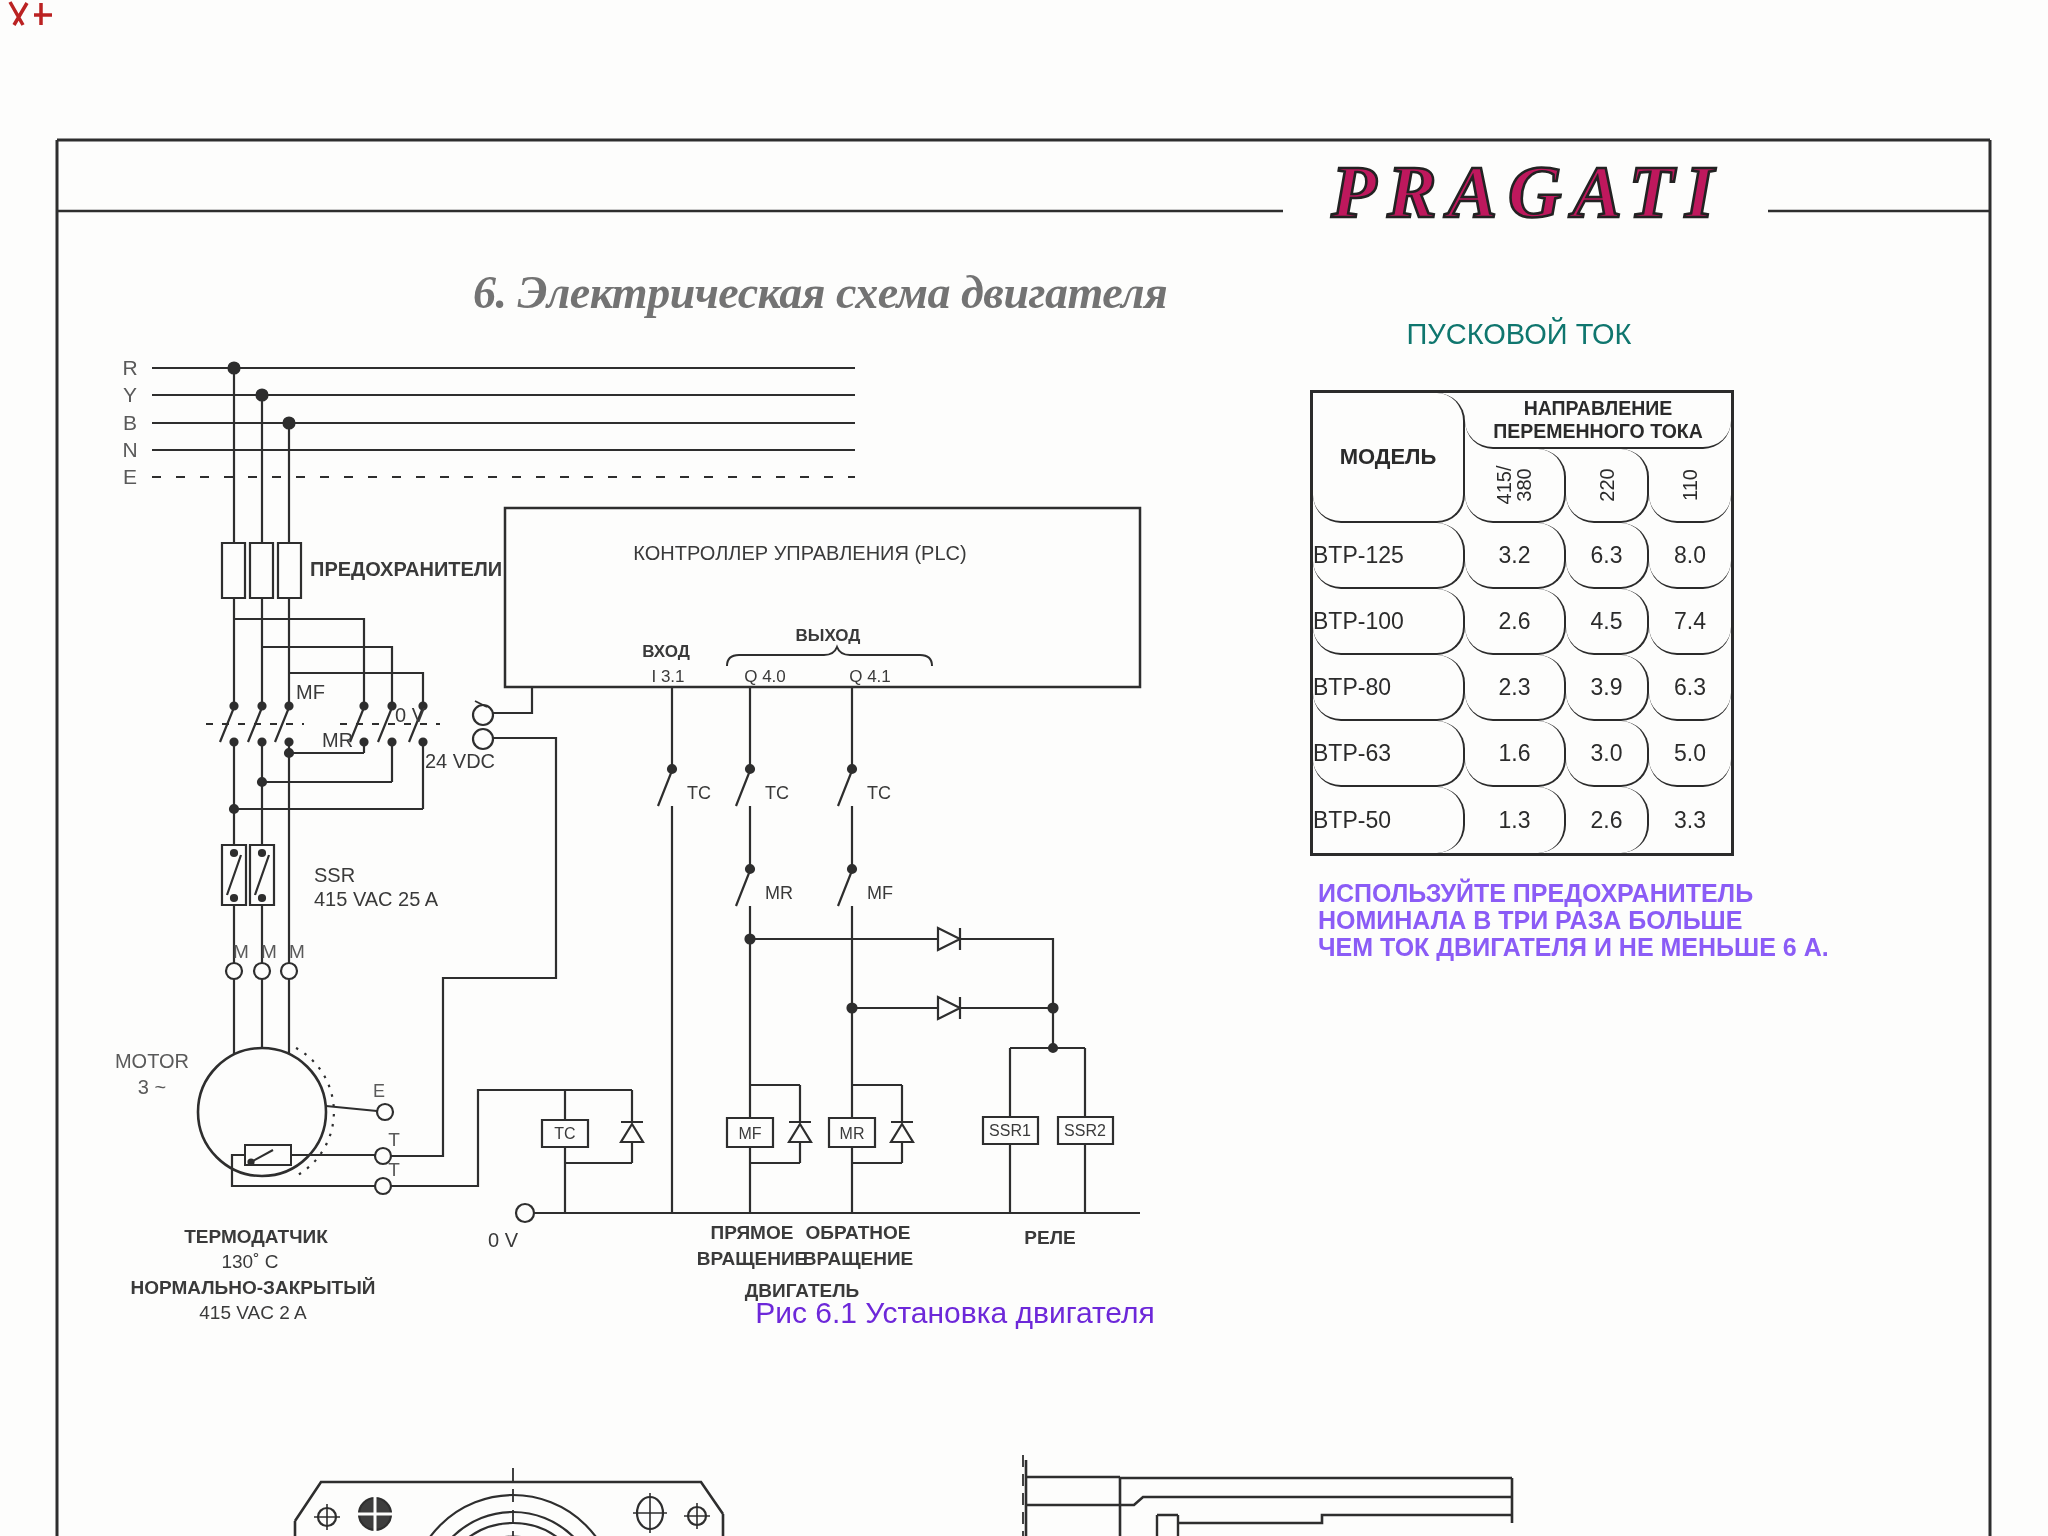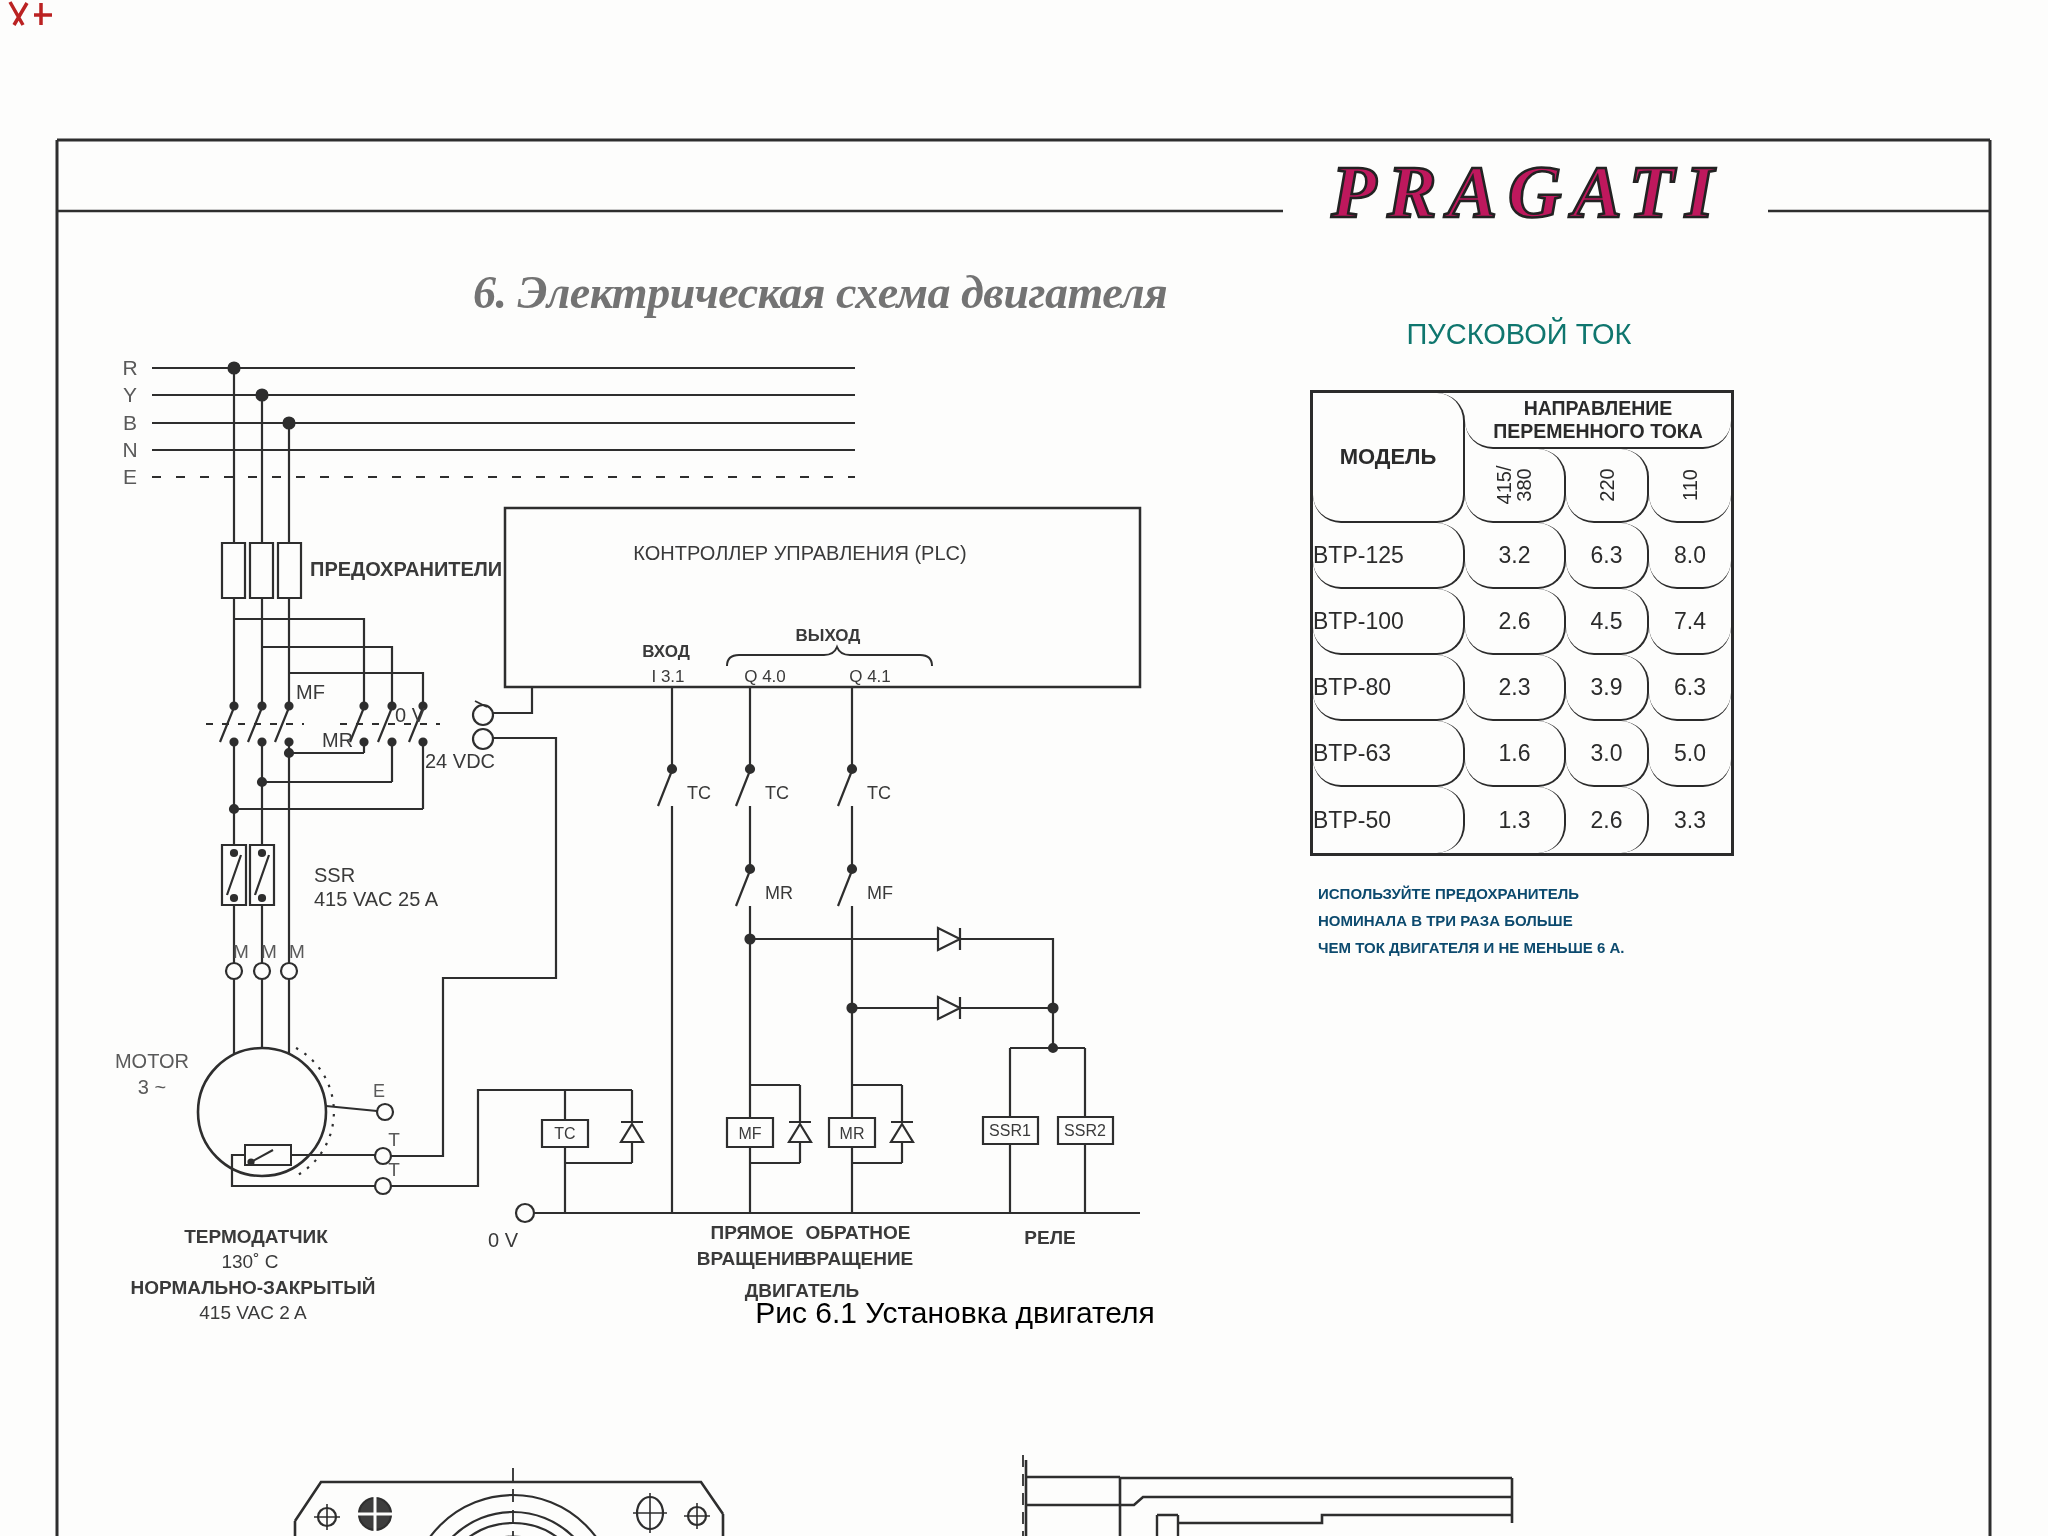"ИСПОЛЬЗУЙТЕ ПРЕДОХРАНИТЕЛЬ" #note { color: #0c4a6e -> #8b5cf6; font-size: 15px -> 25px }
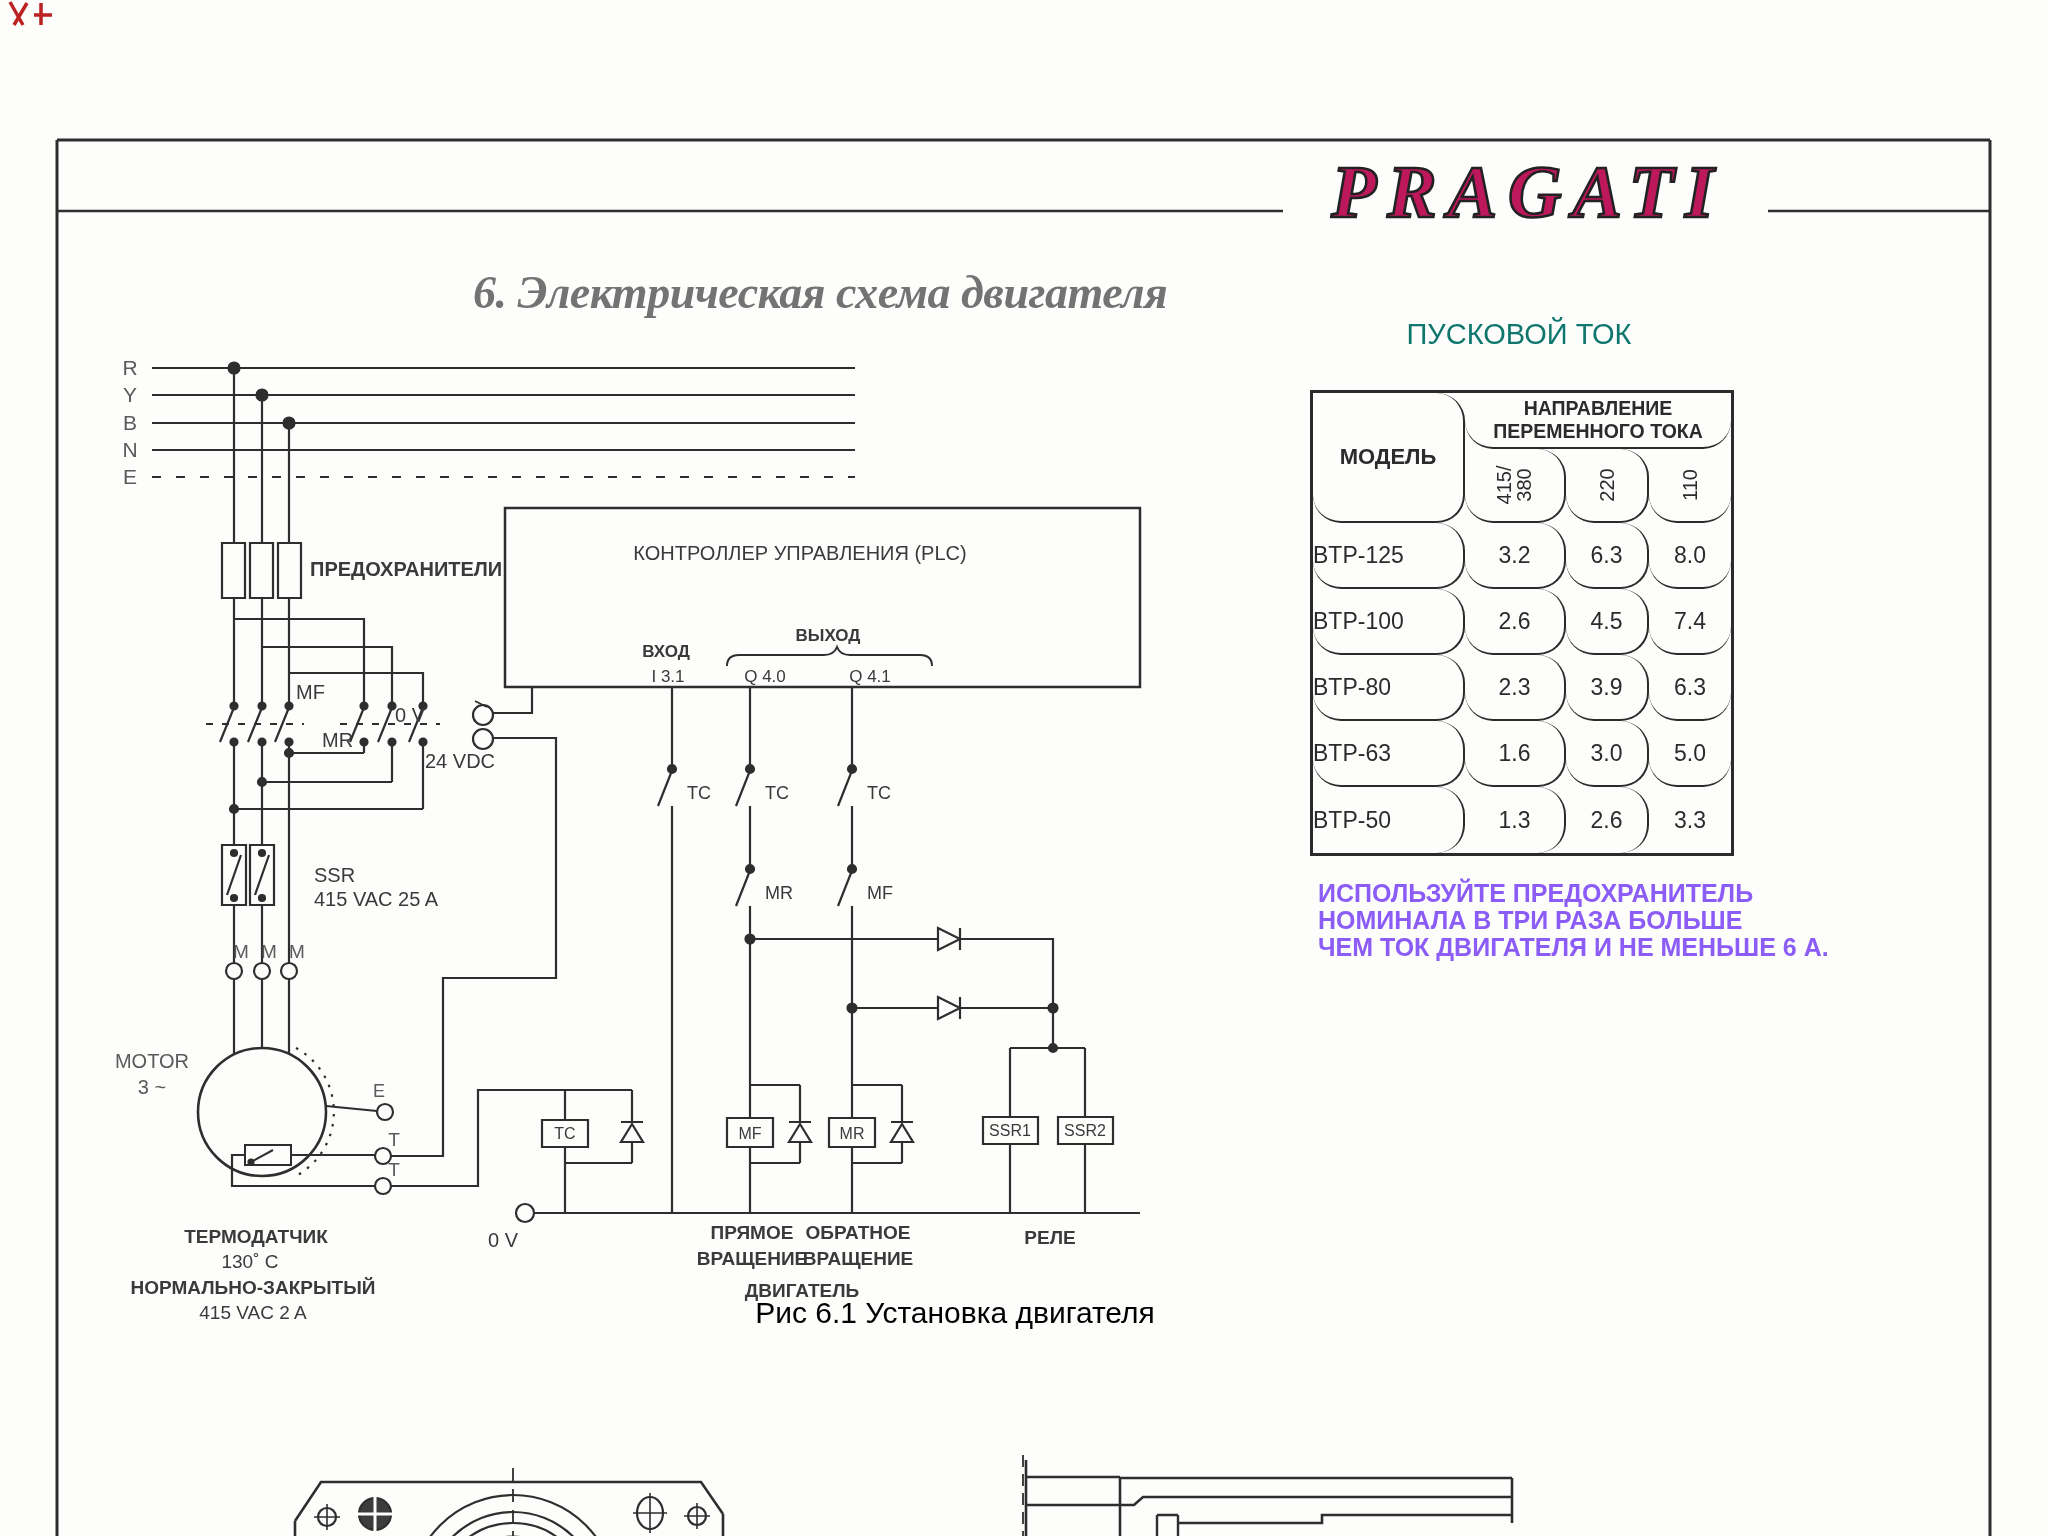"Рис 6.1 Установка двигателя" #caption { color: #000000 -> #6d28d9 }
